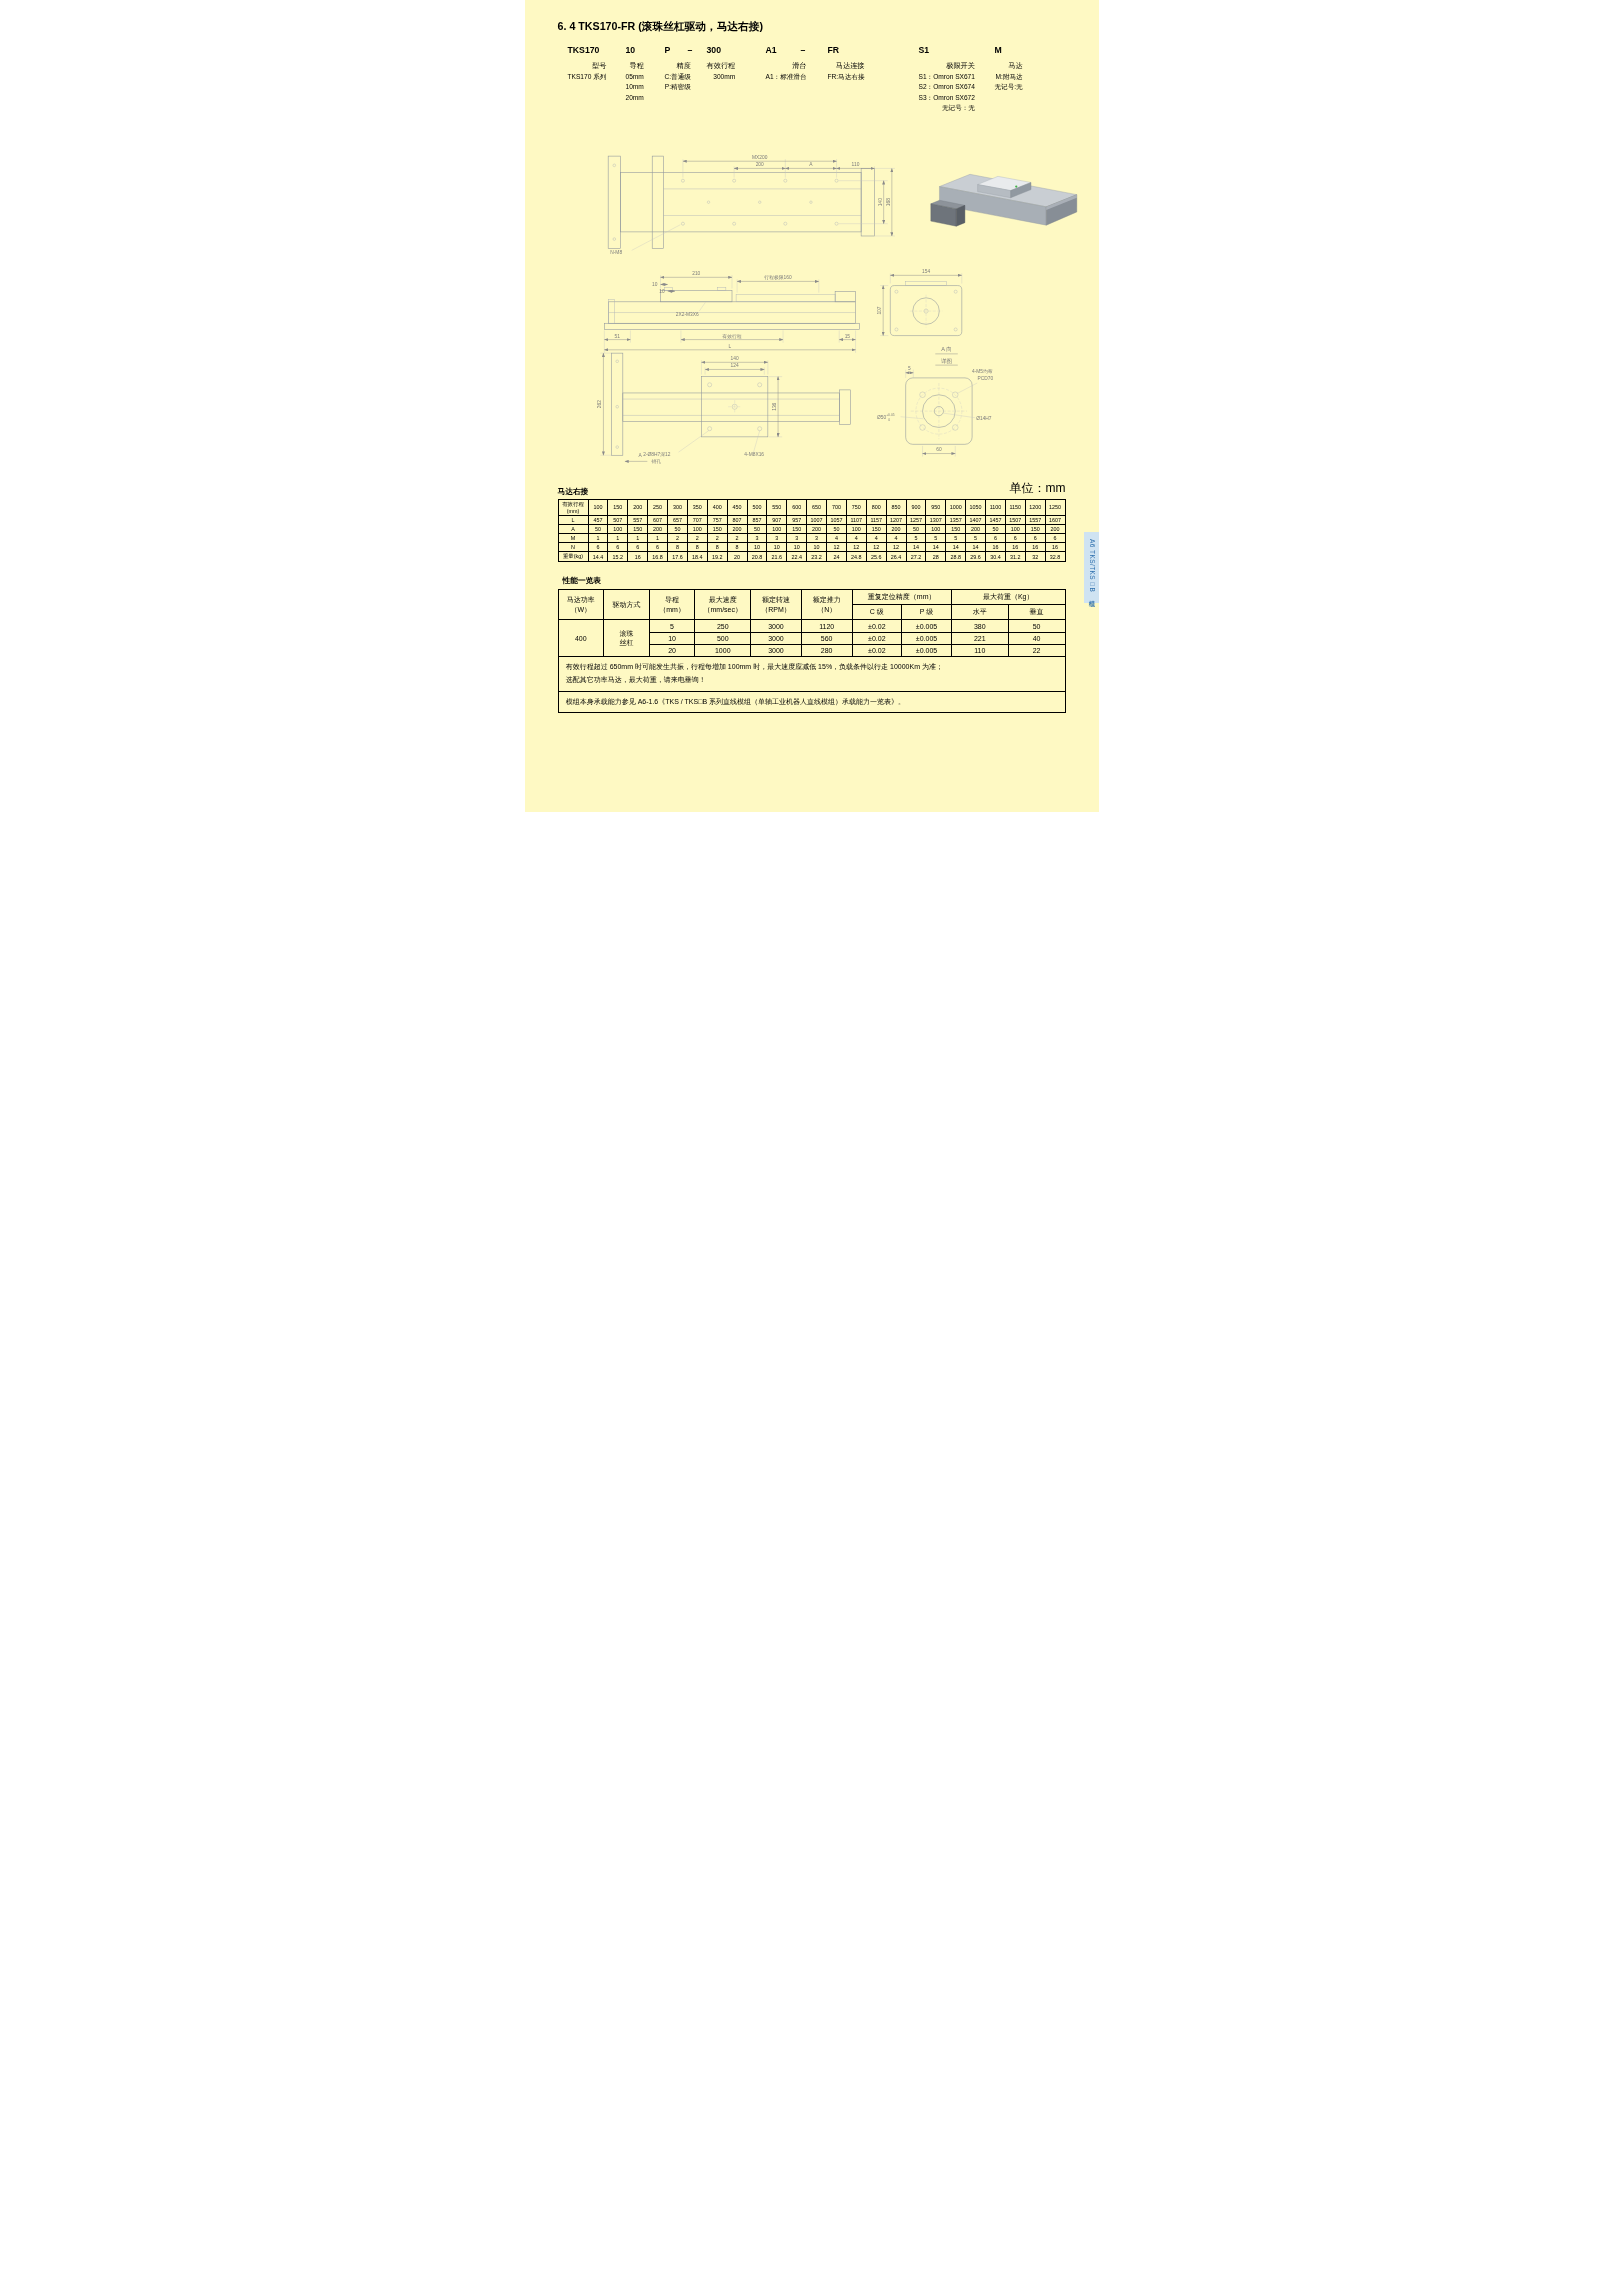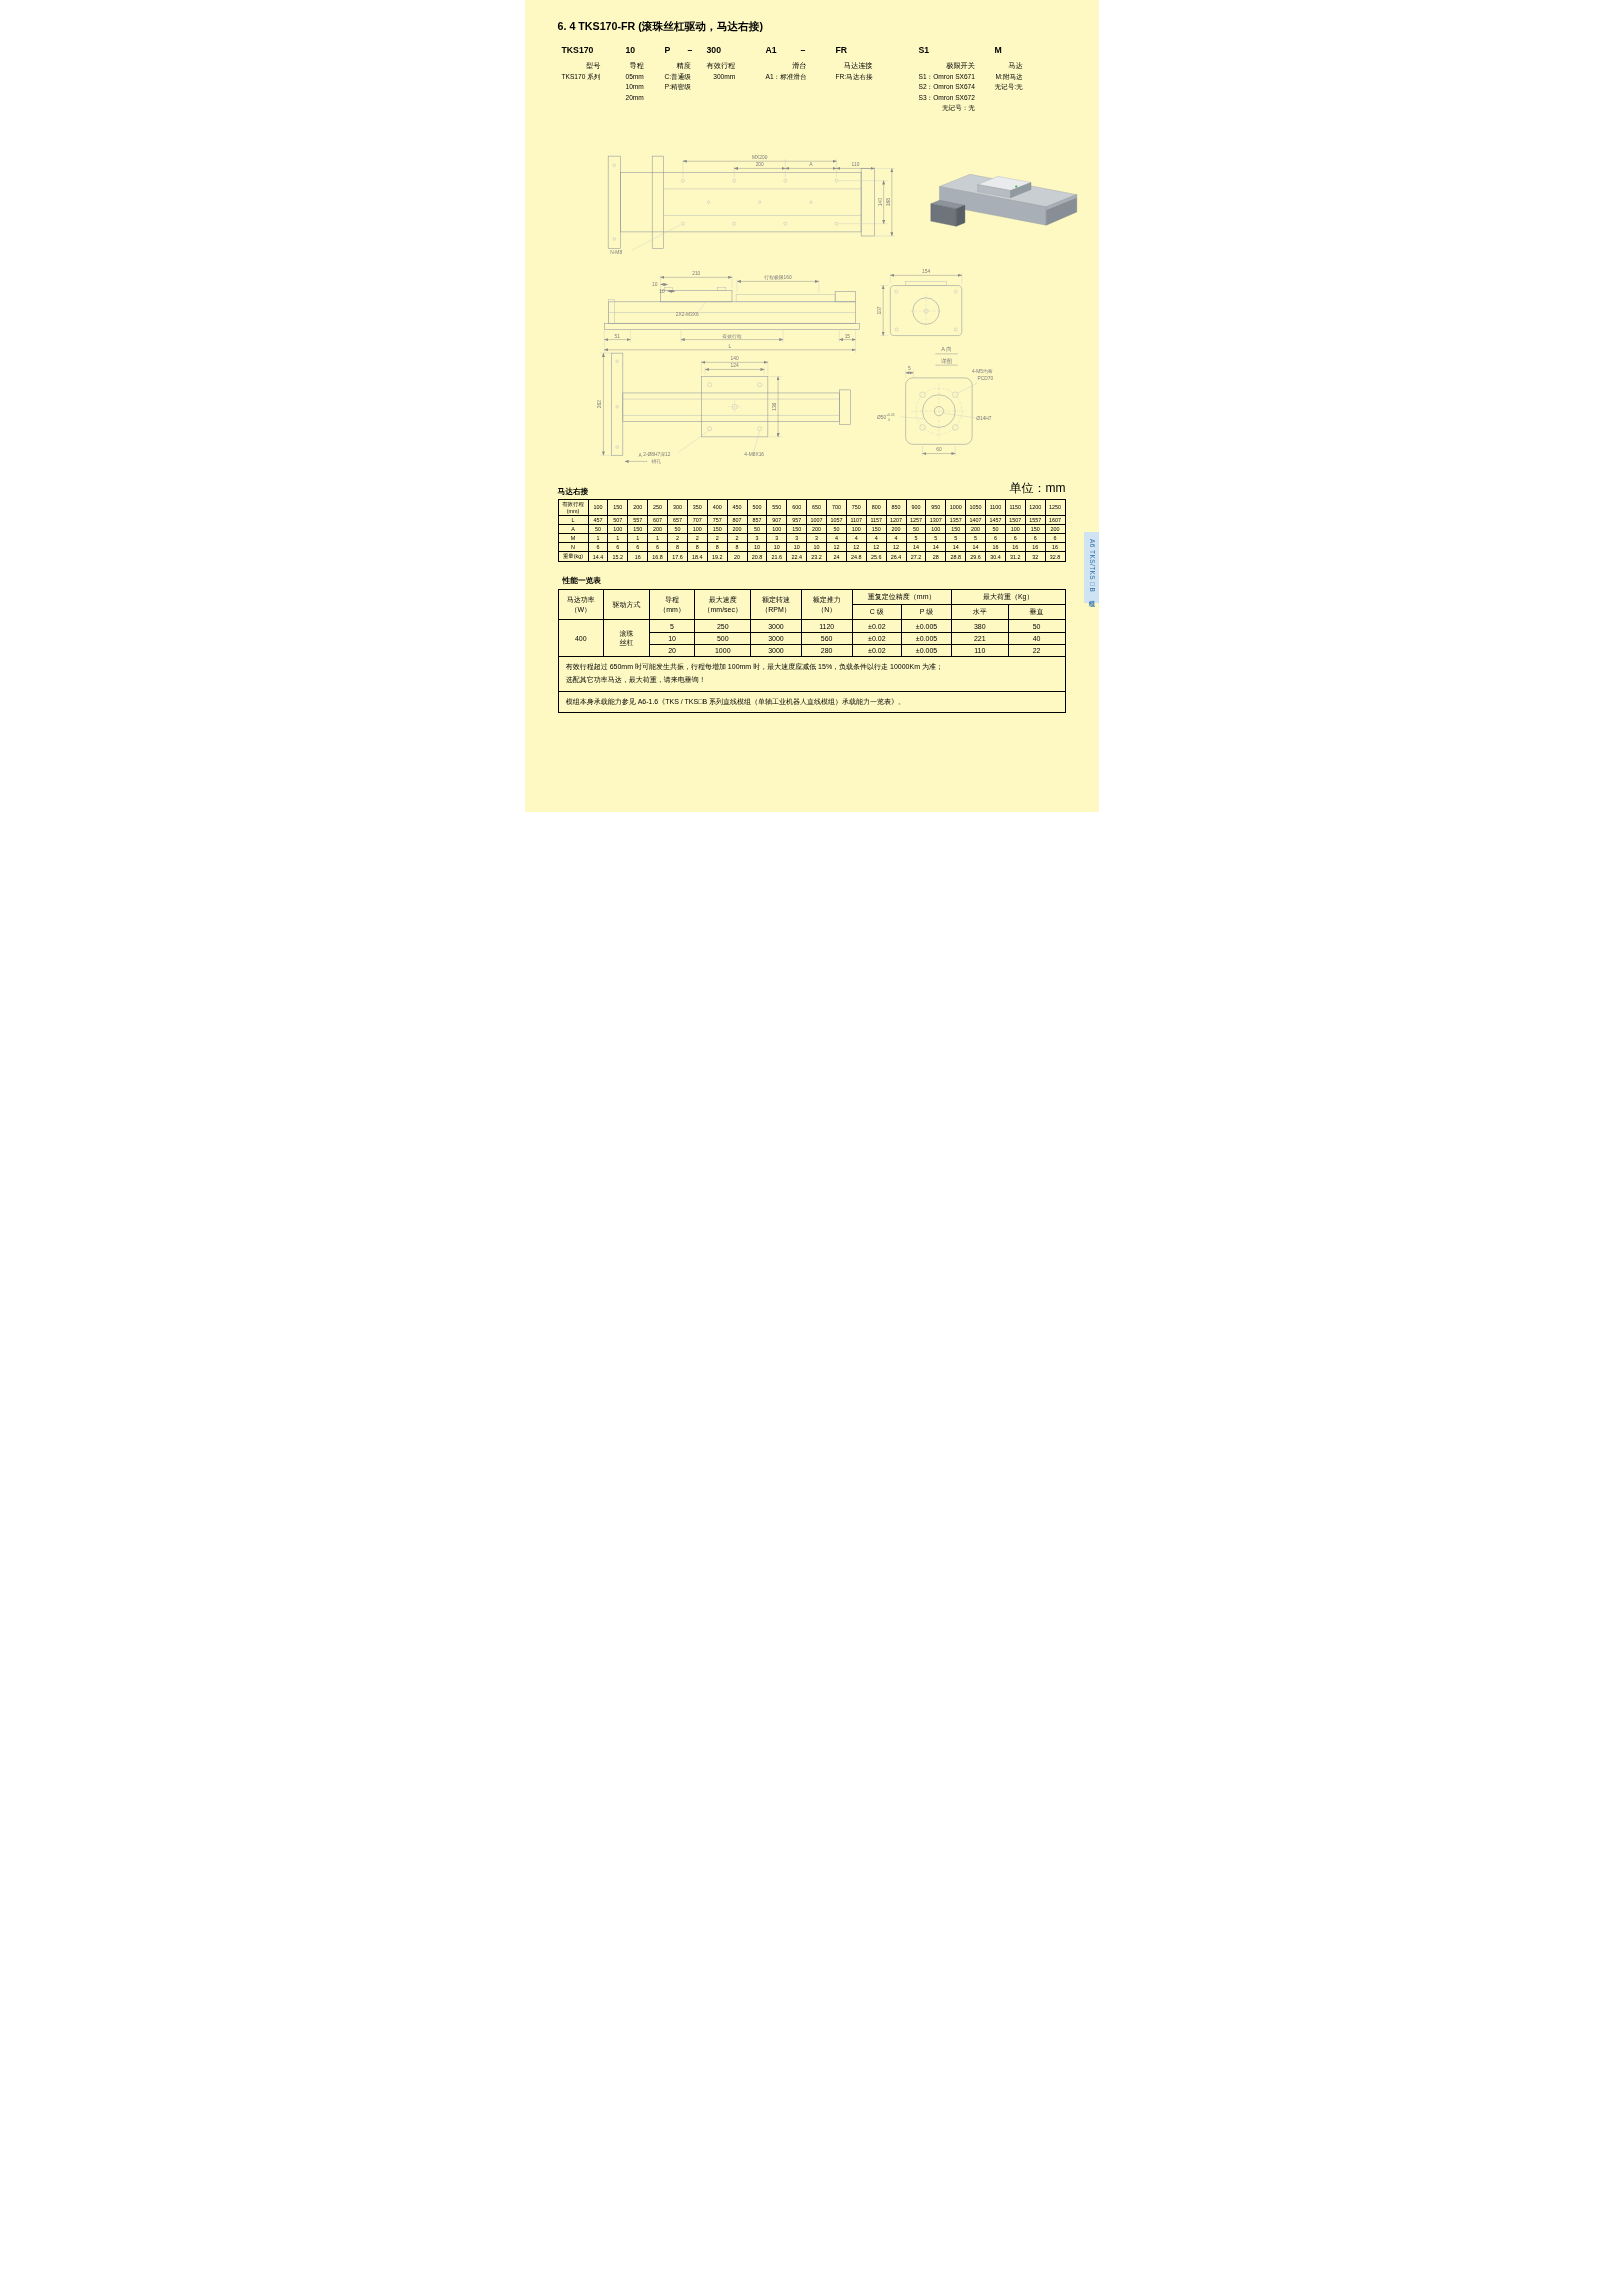"TKS170" div.mc-col { left: 4px -> 10px }
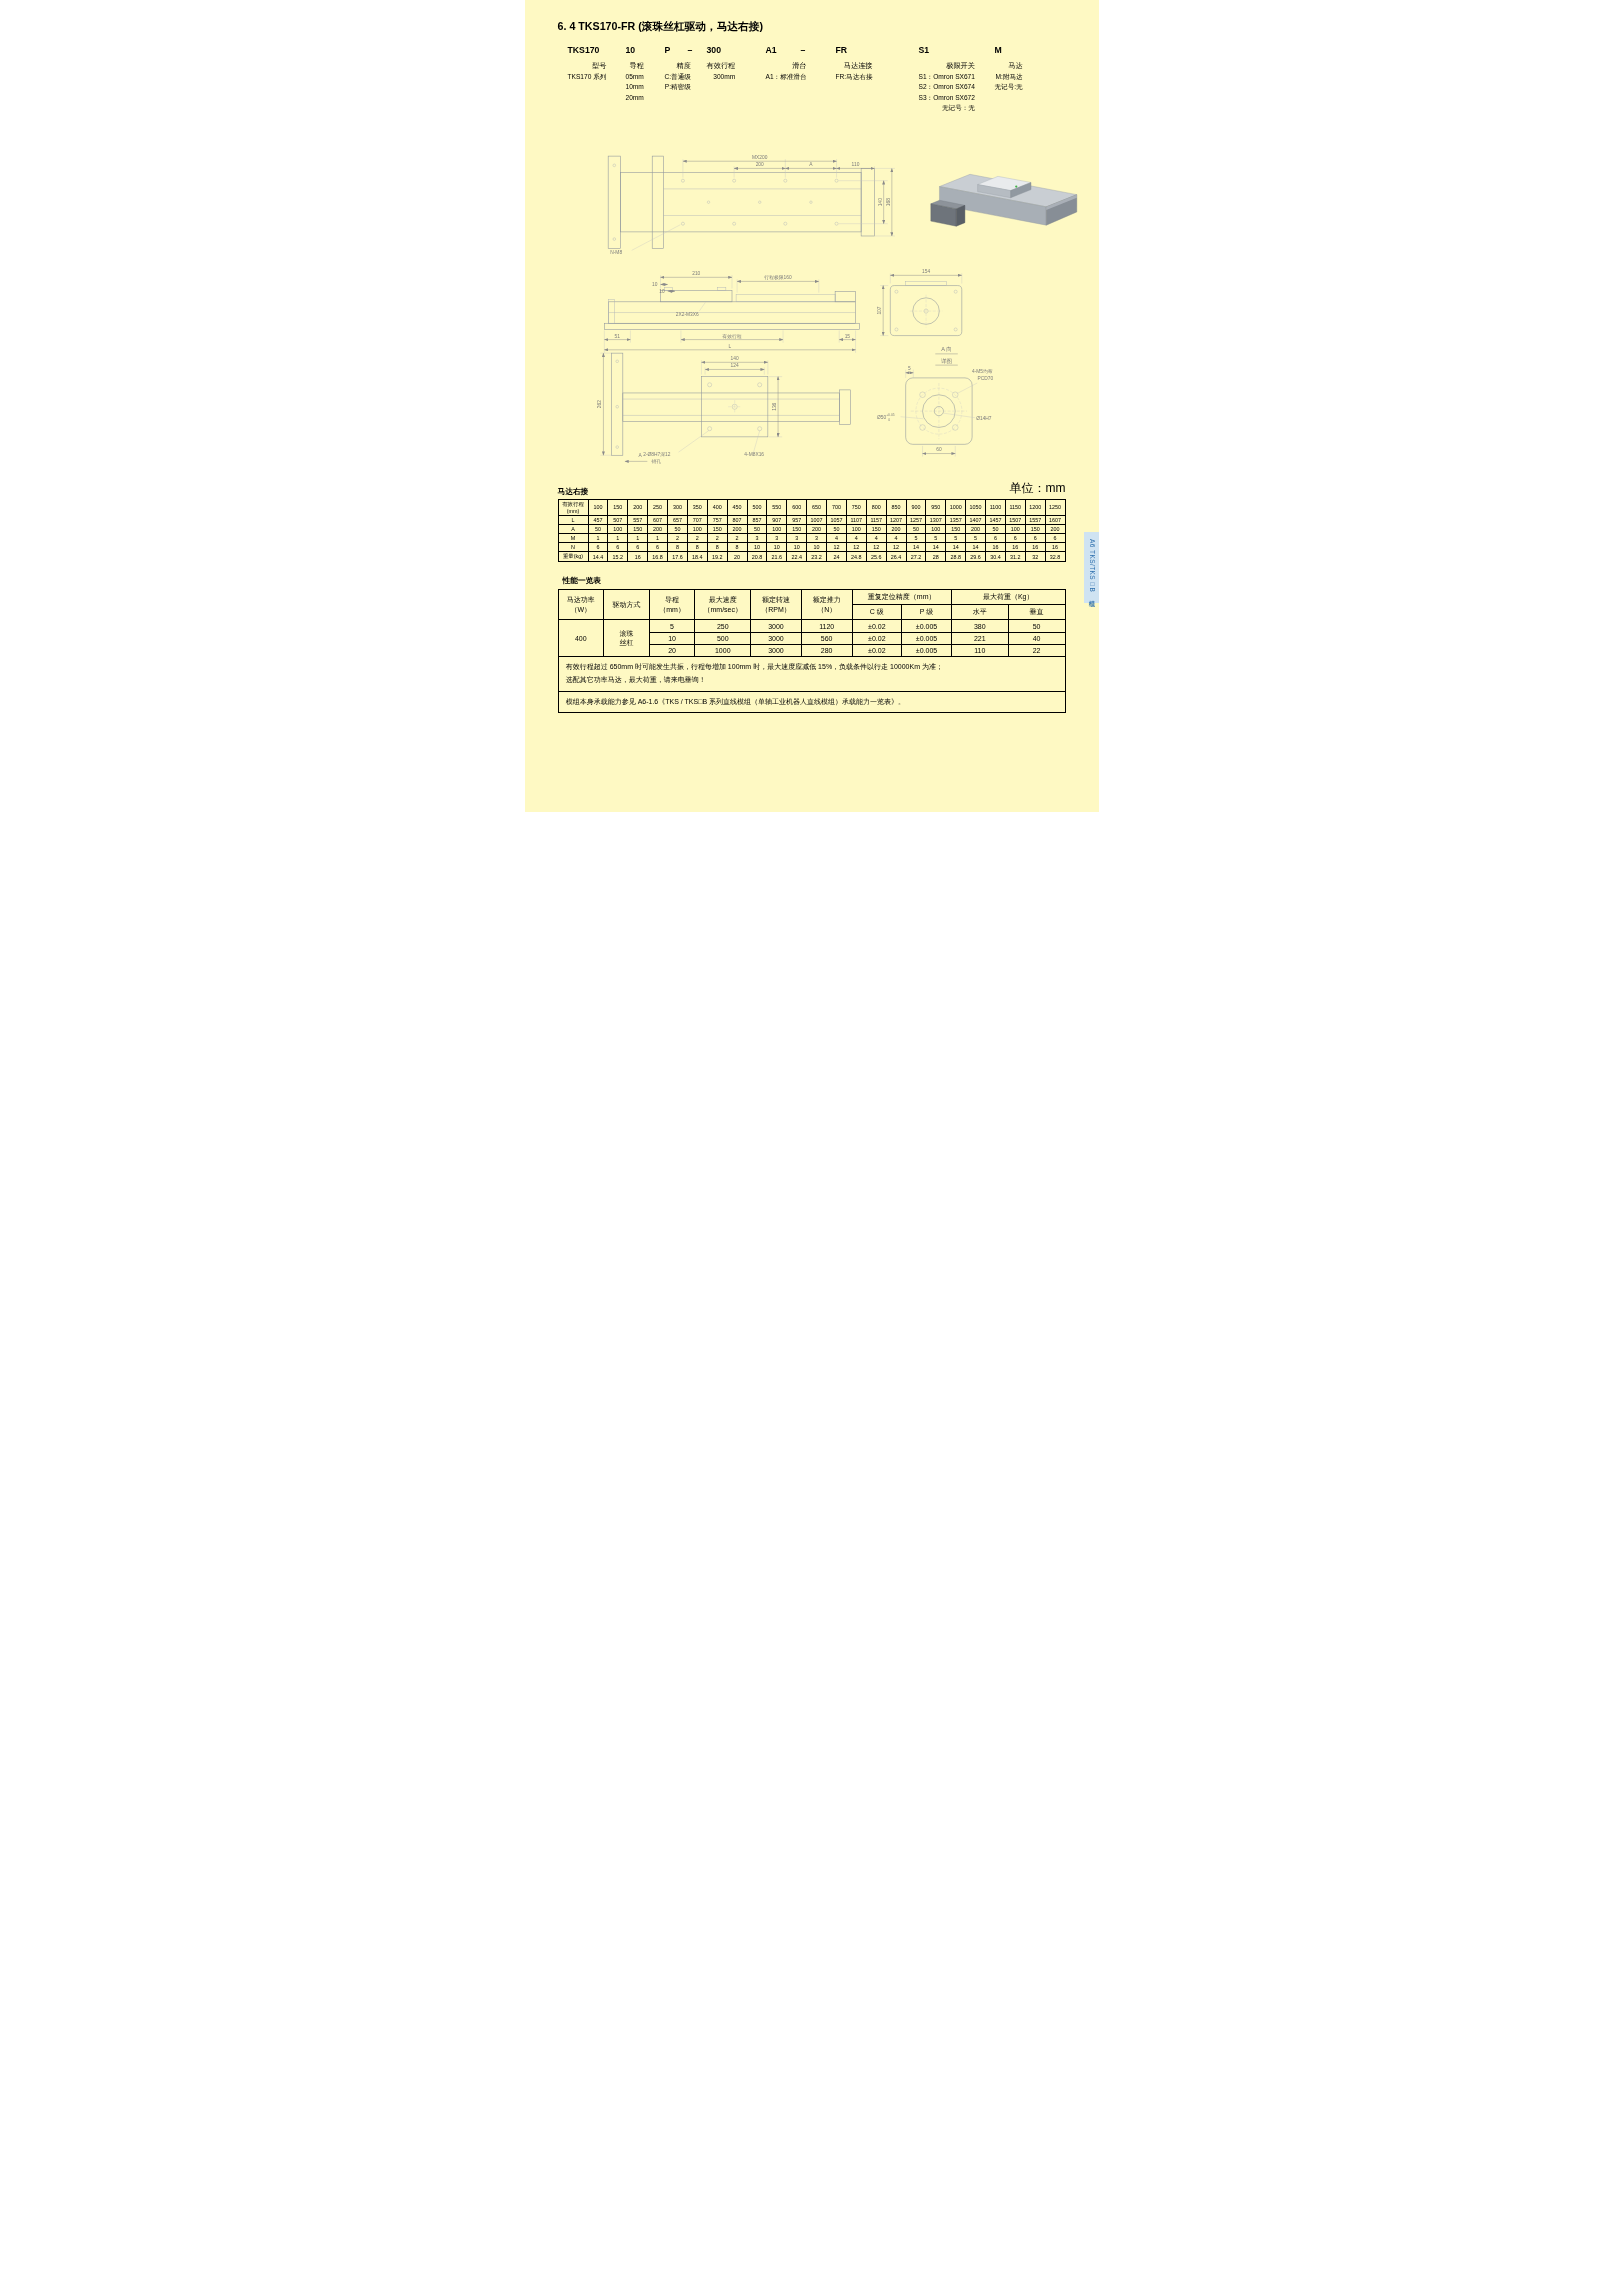"FR" div.mc-col { left: 278px -> 270px }
